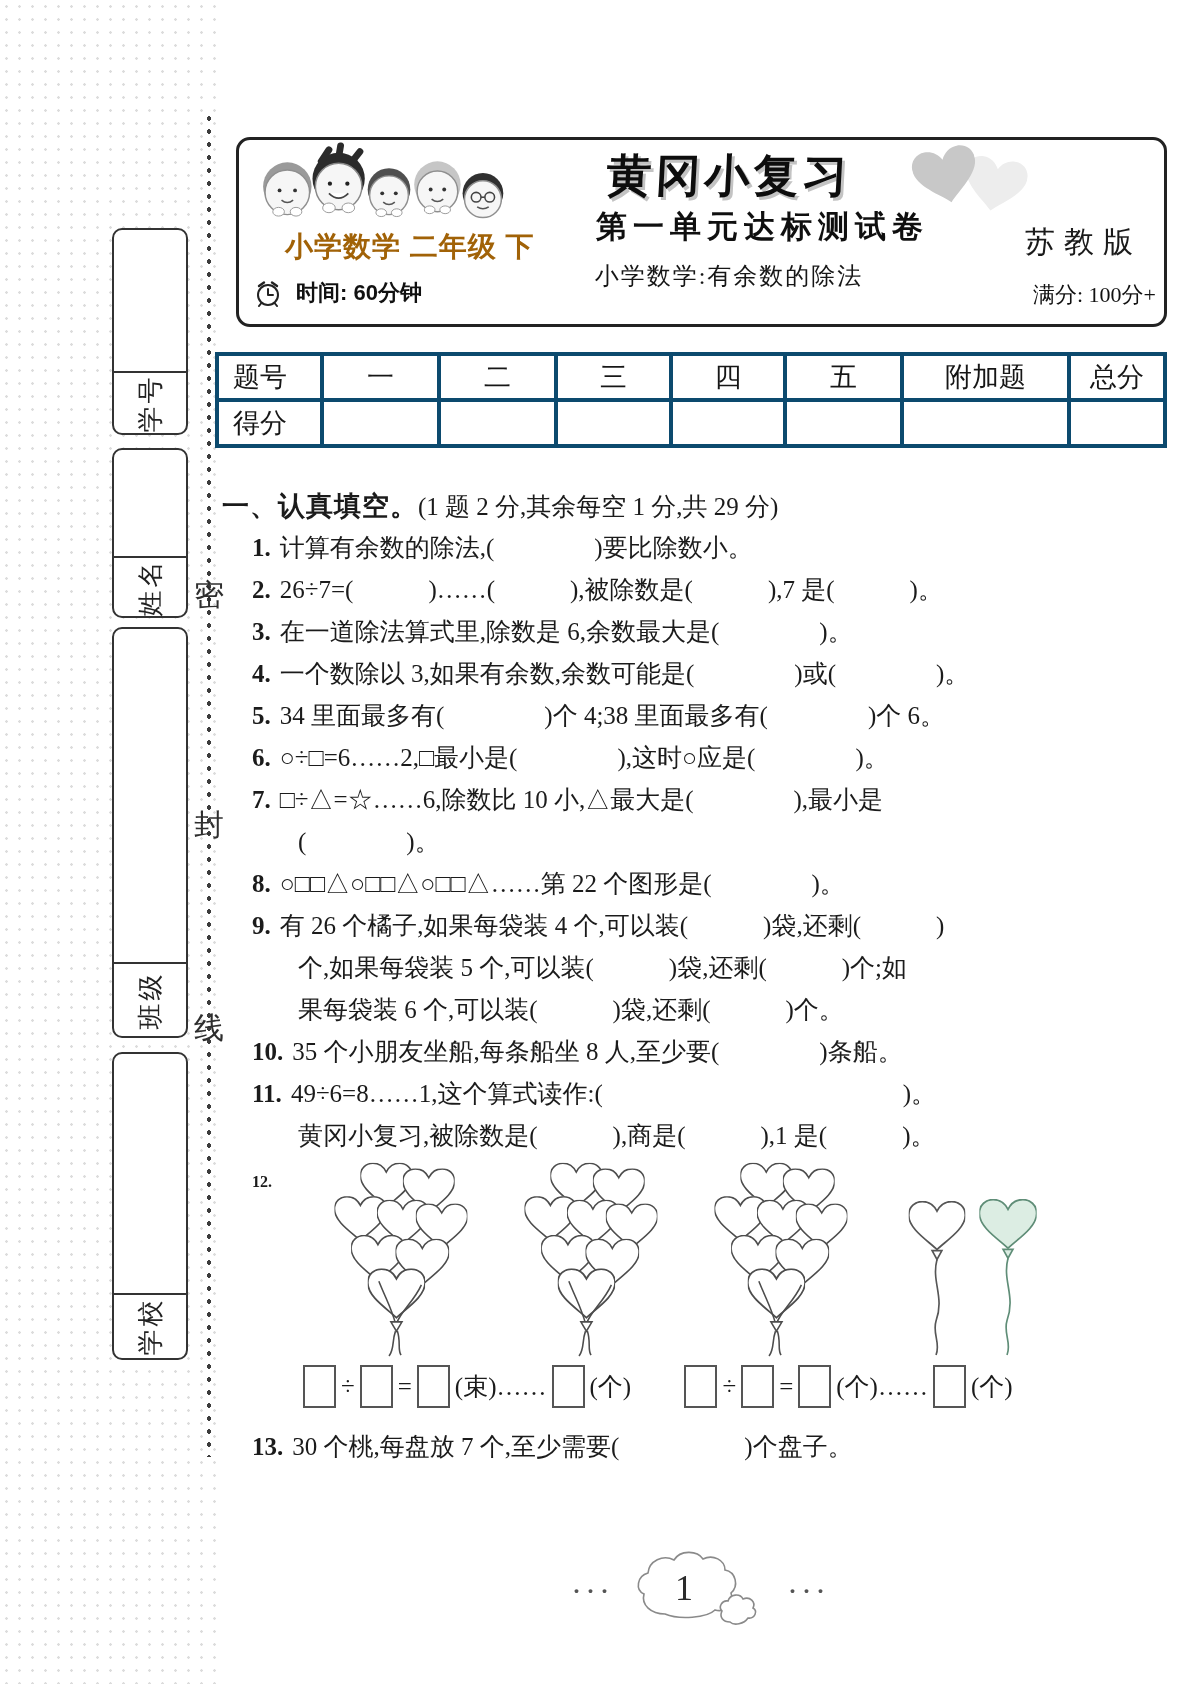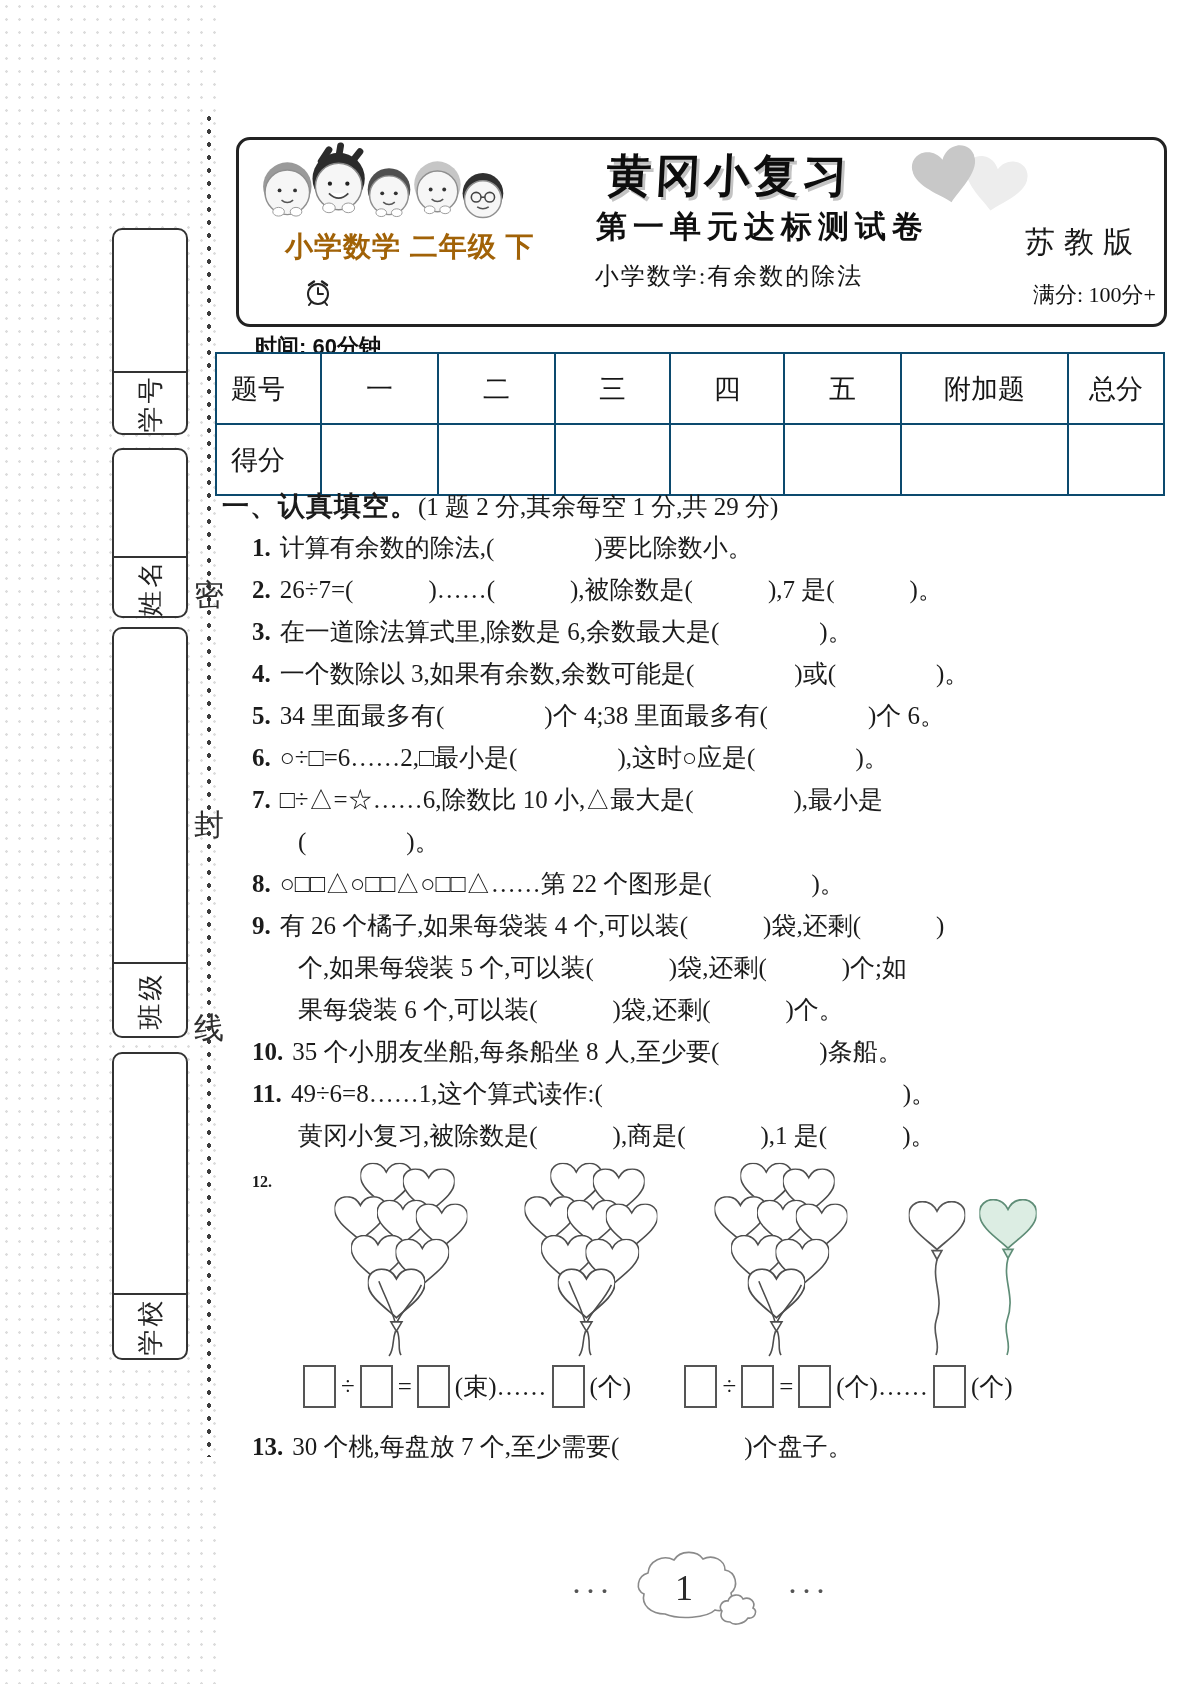"时间: 60分钟" .time-row { flex-direction: column -> none; gap: 26px -> 15px }
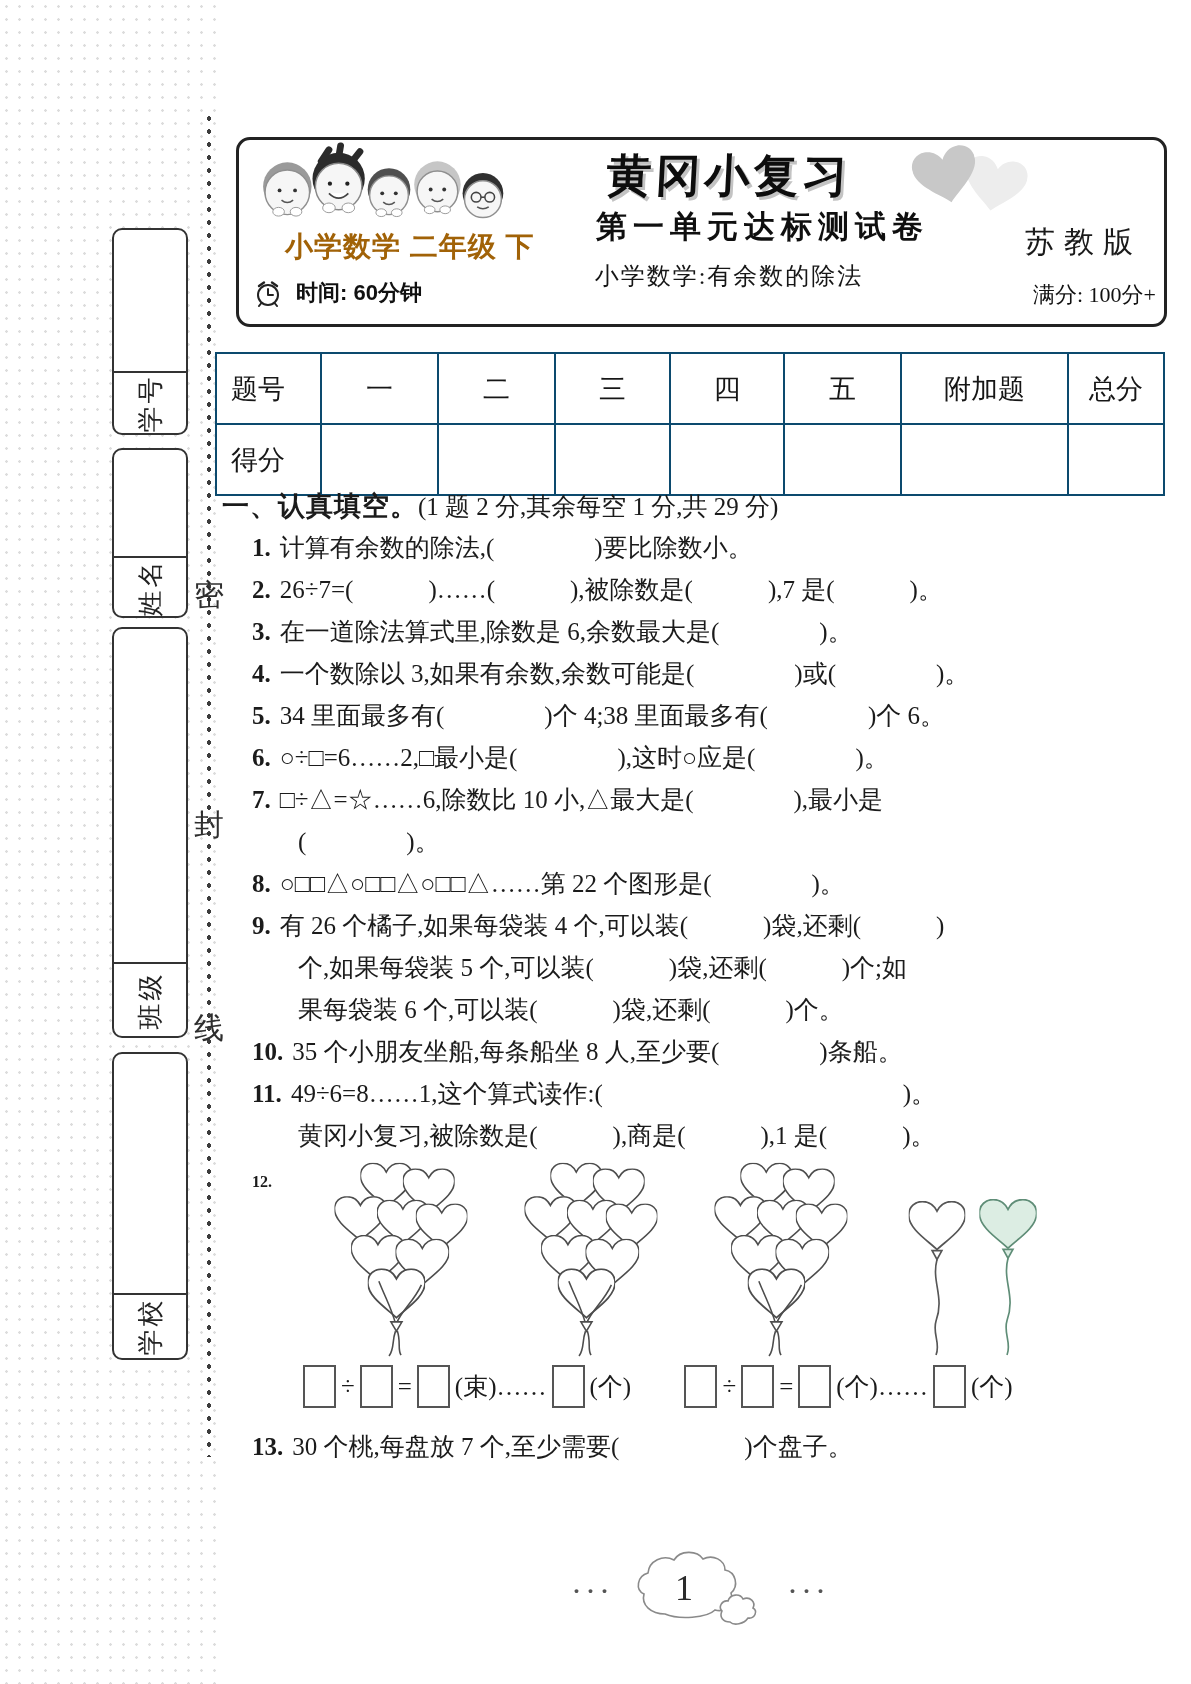"题号" .score-table td { border: 2px solid #0c4a6e -> 4px solid #0c4a6e; height: 71px -> 46px }
